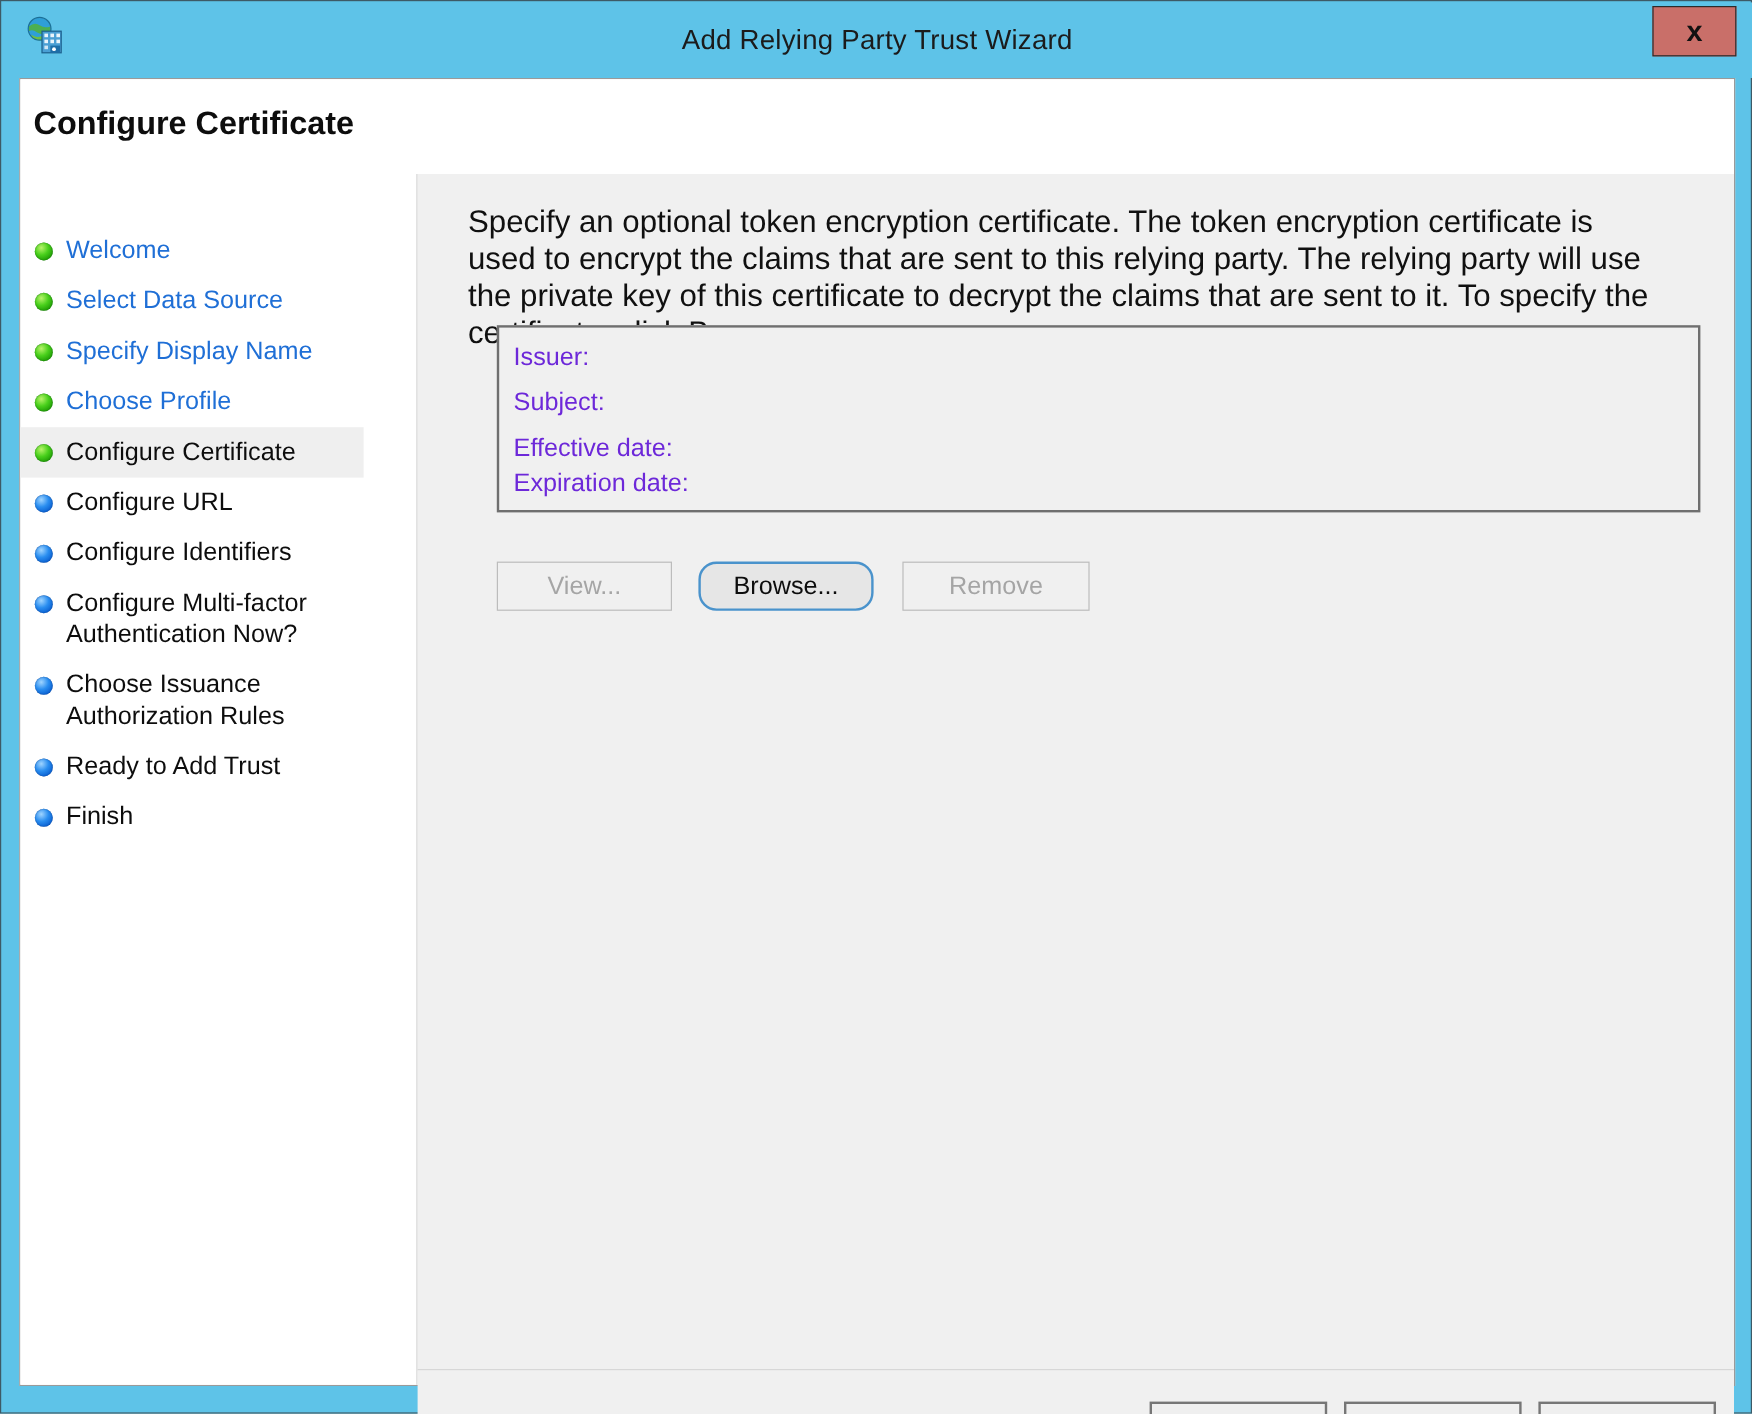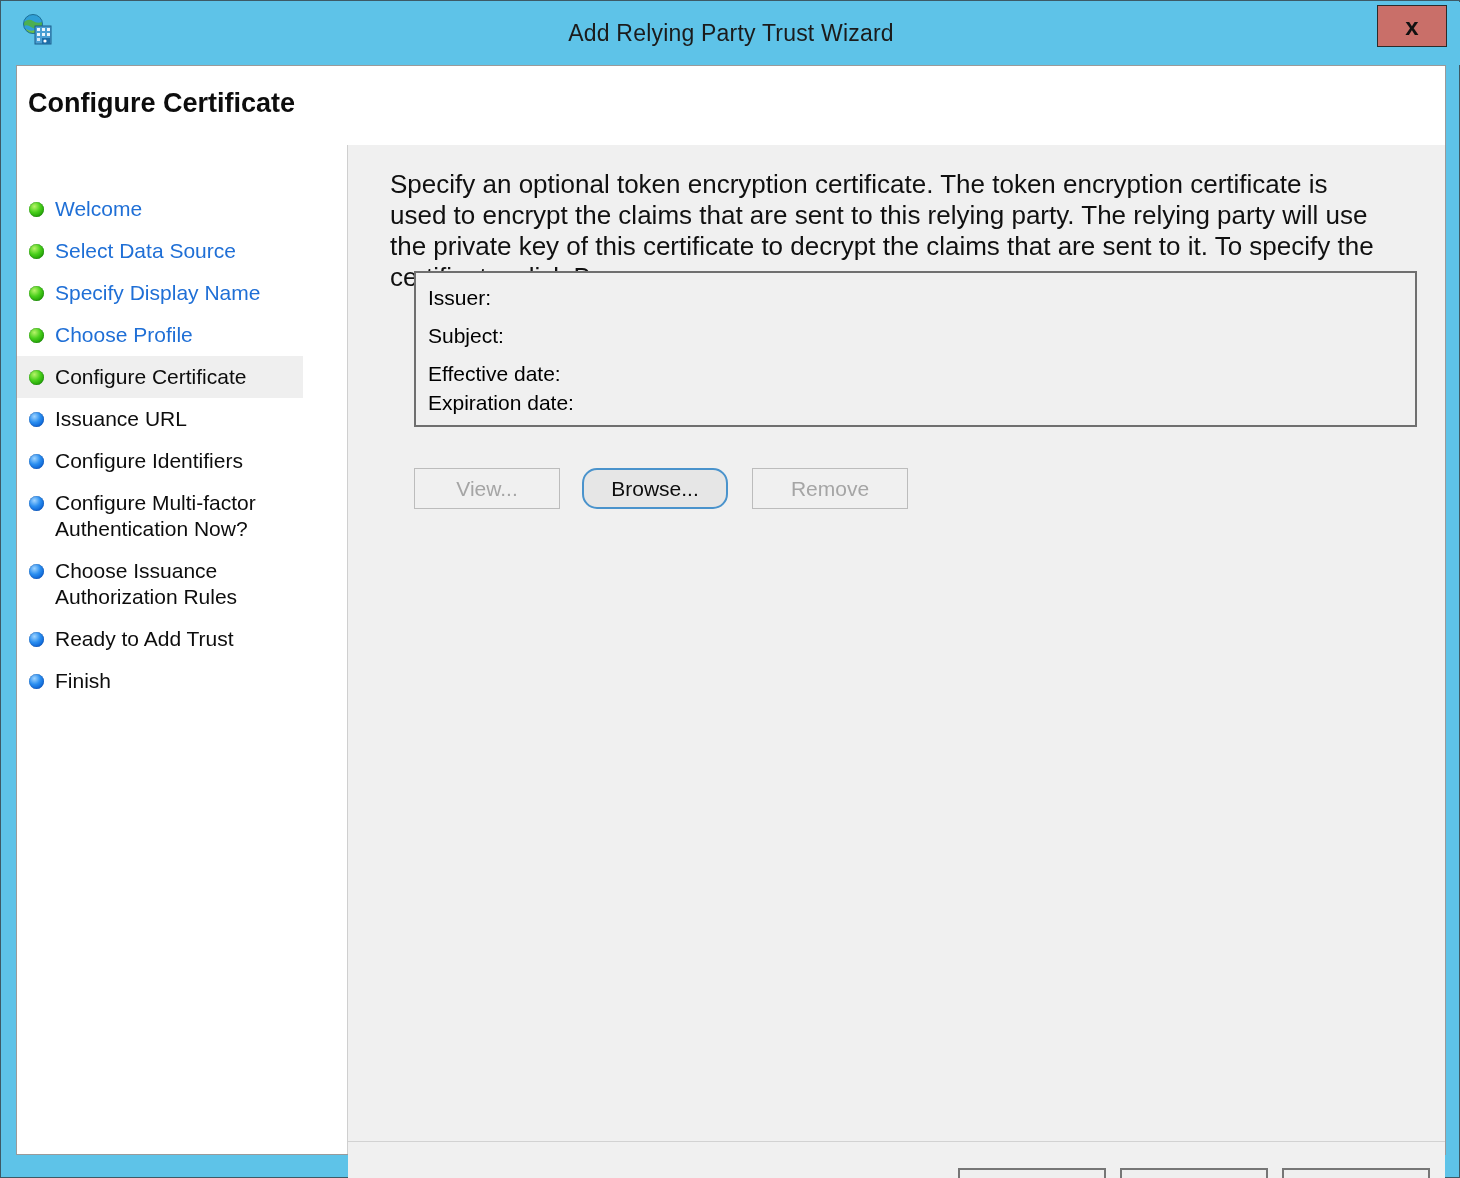"Issuer:" .cert-field { color: #000000 -> #6d28d9 }
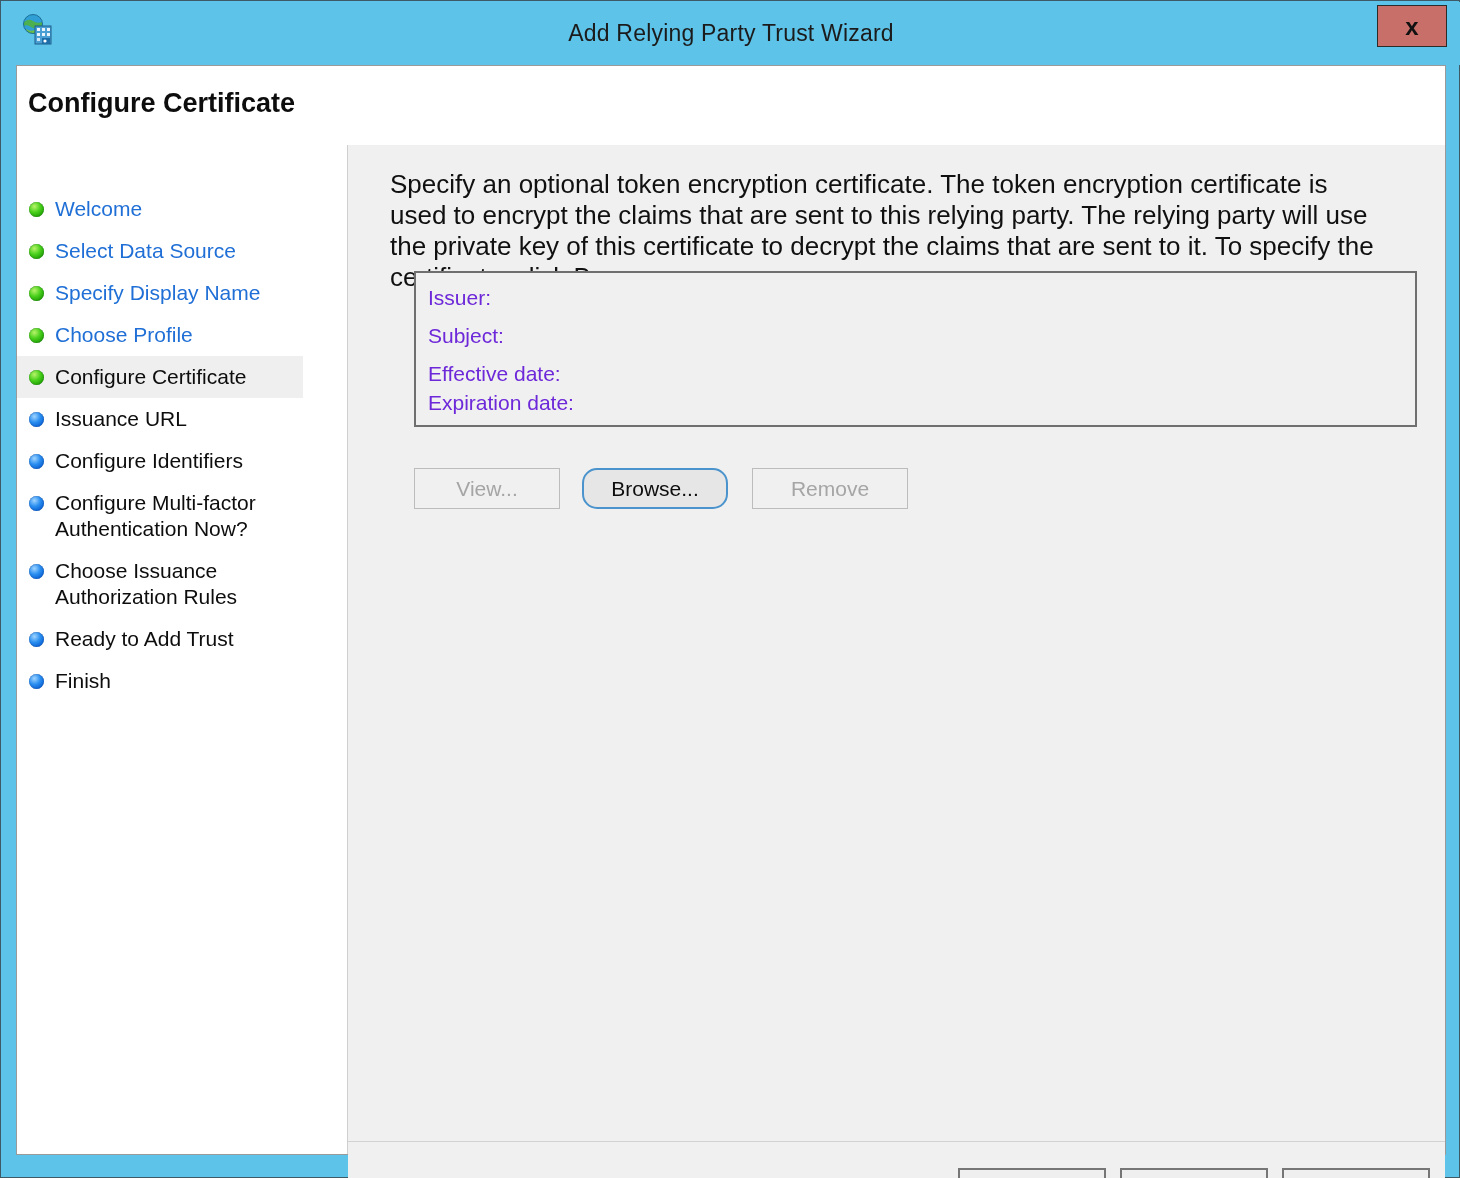"Issuance URL" span.step-label { text: Issuance -> Configure }
